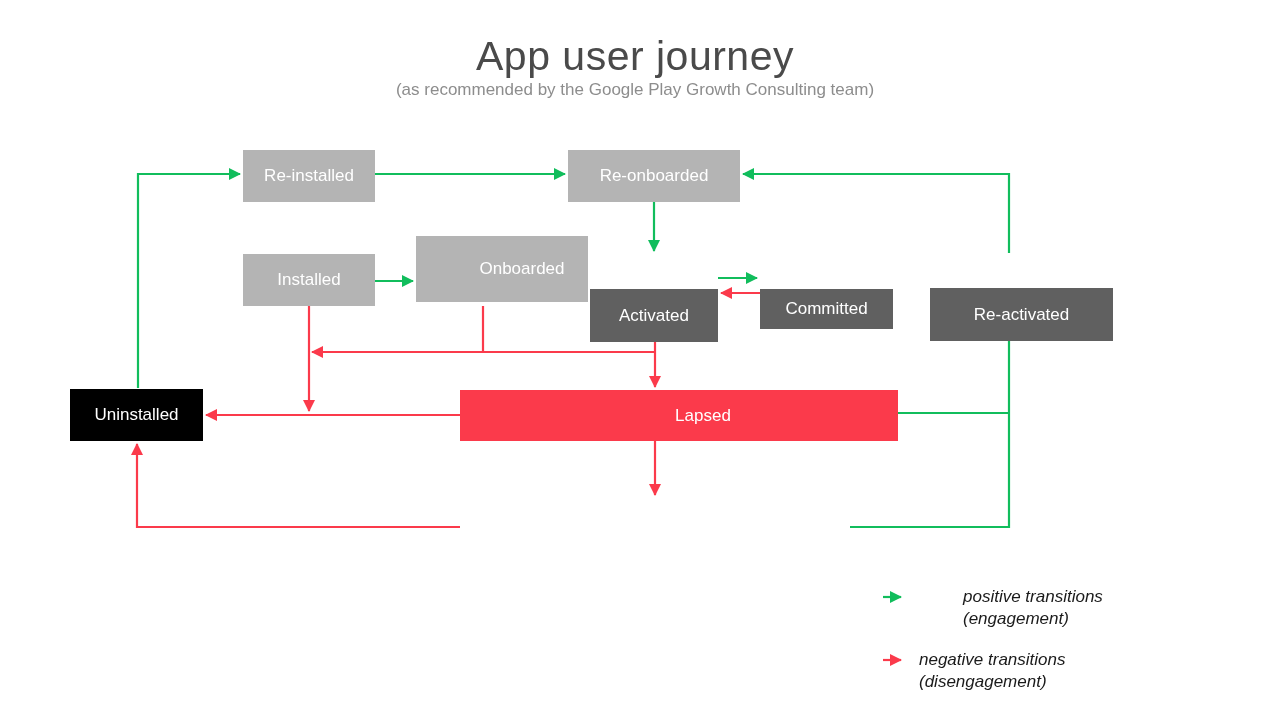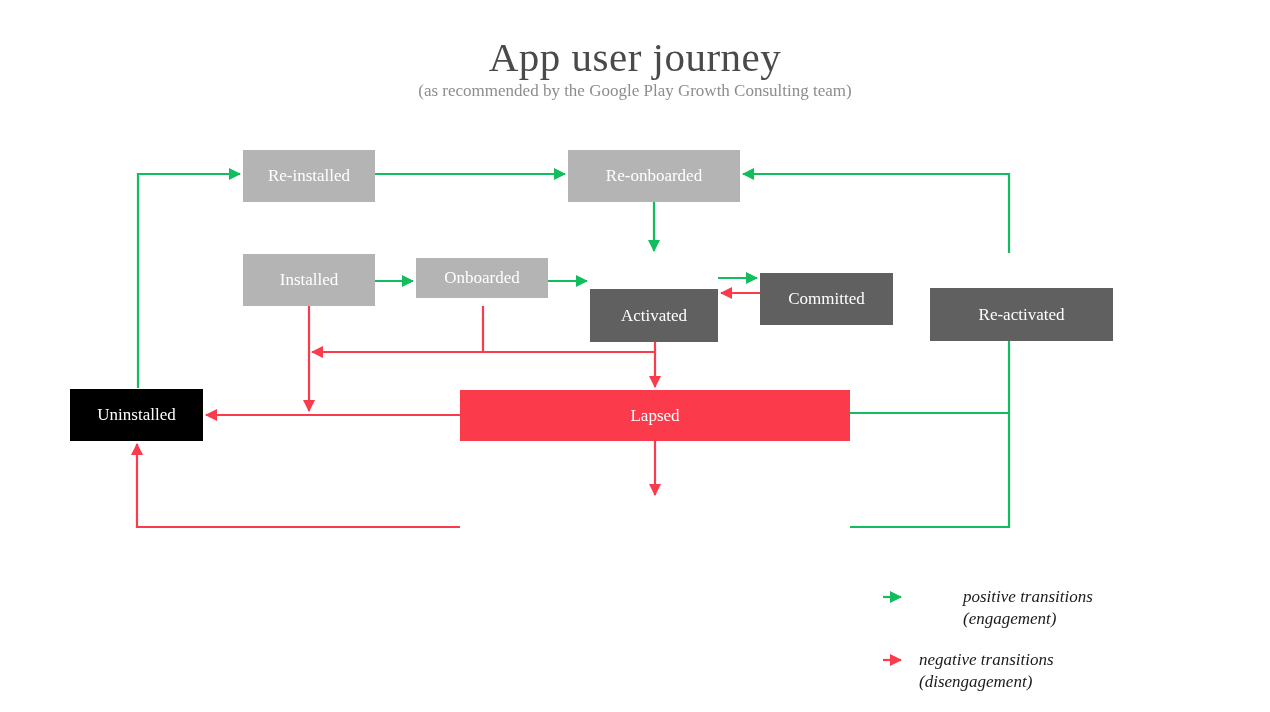"App user journey" .canvas { font-family: Liberation Serif, serif -> Liberation Sans, sans-serif }
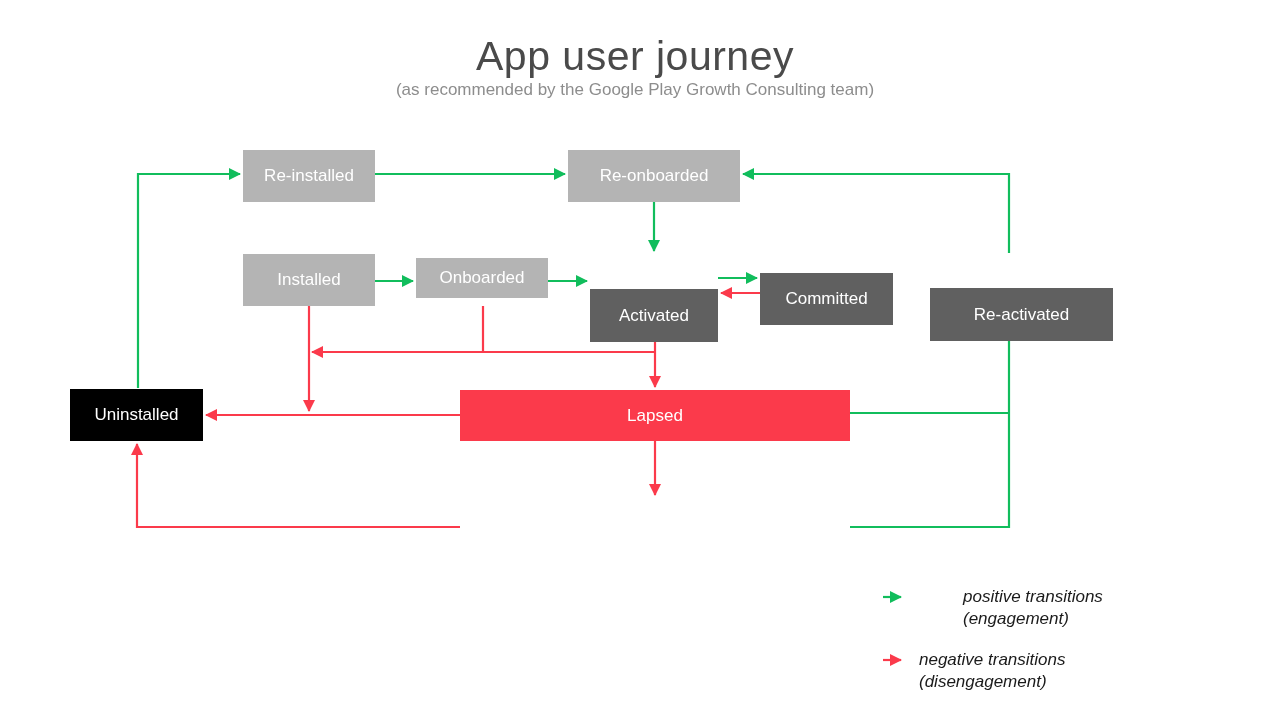"Onboarded" div.node { height: 40px -> 66px; padding-left: none -> 40px; top: 258px -> 236px }
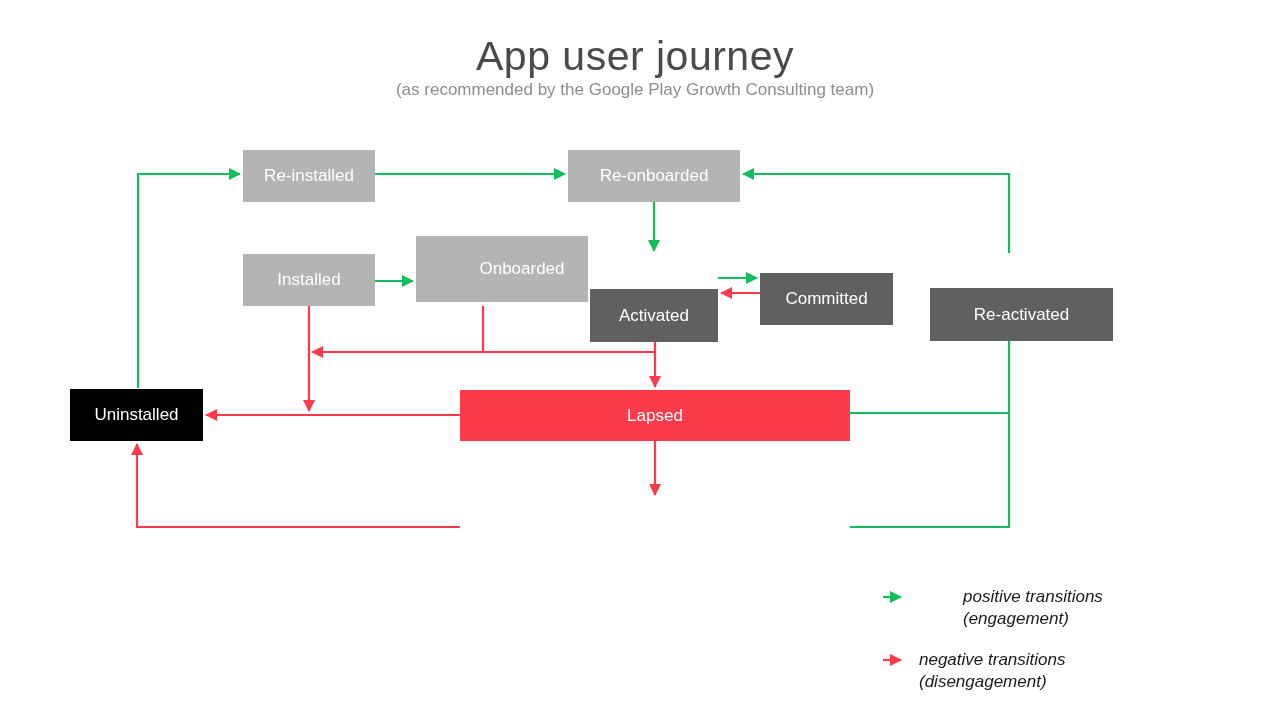"Committed" div.node { height: 52px -> 40px; top: 238px -> 254px }
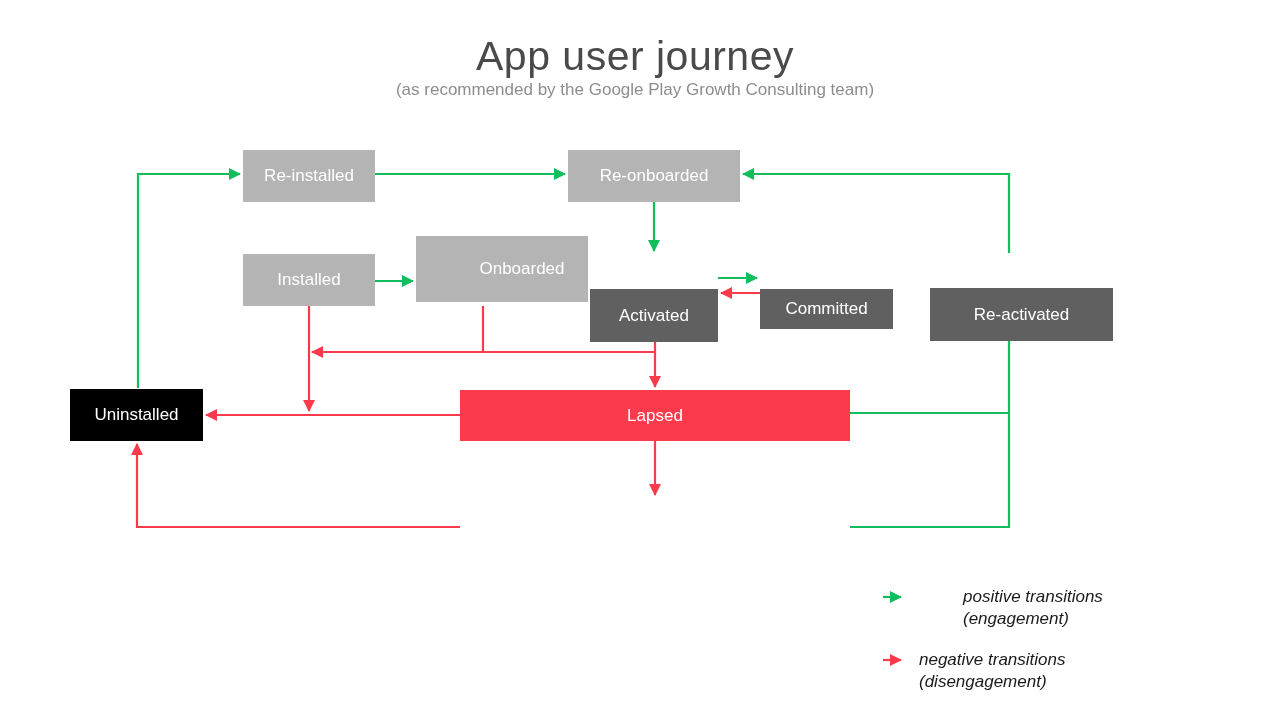"Lapsed" div.node { padding-left: none -> 48px }
